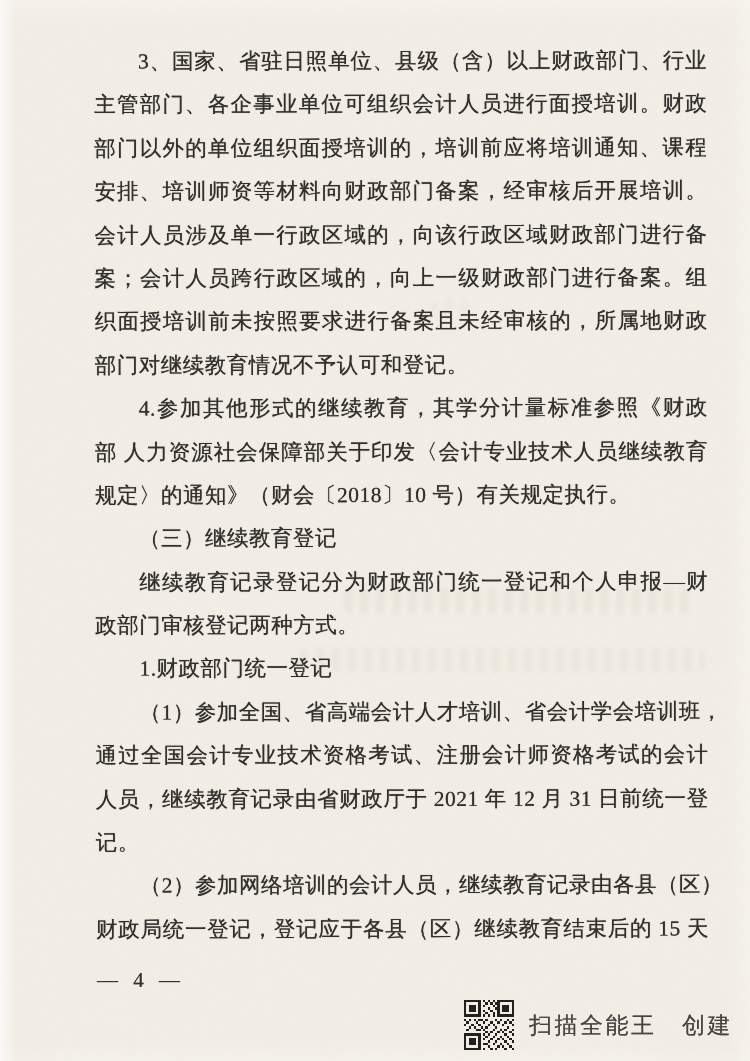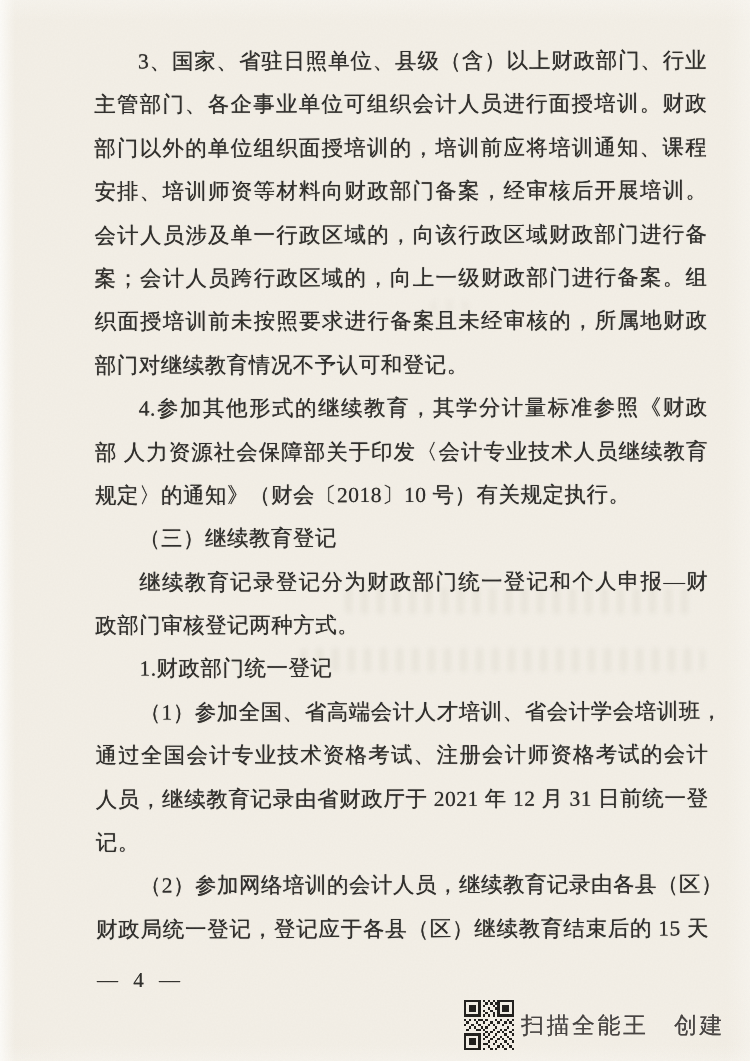"扫描全能王 创建" .watermark { gap: 6px -> 14px }
